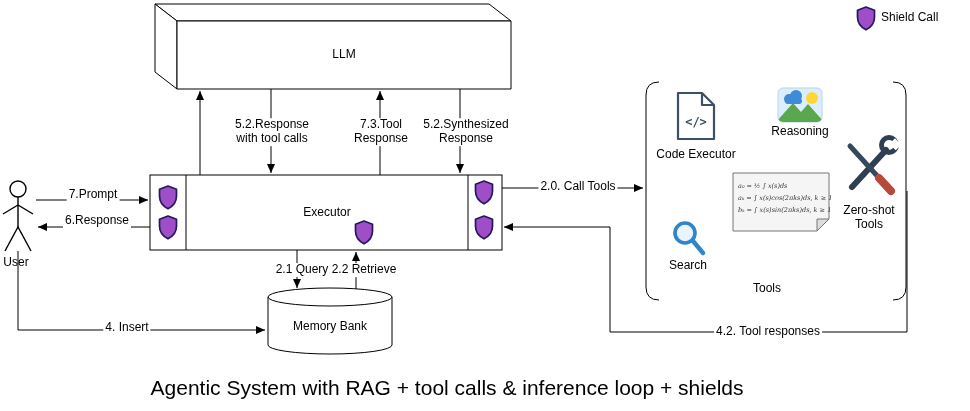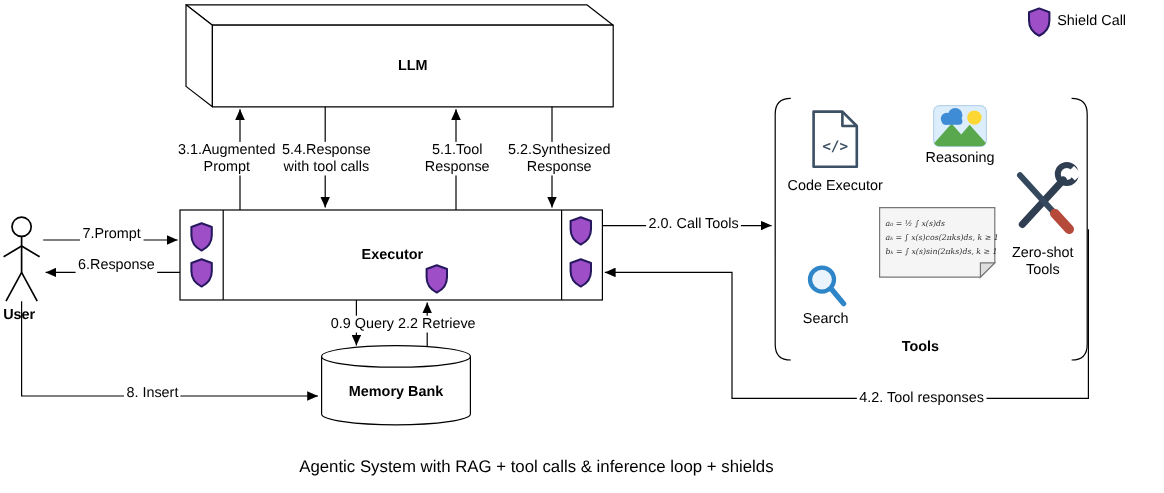"LLM" .nlbl { font-weight: bold -> normal }
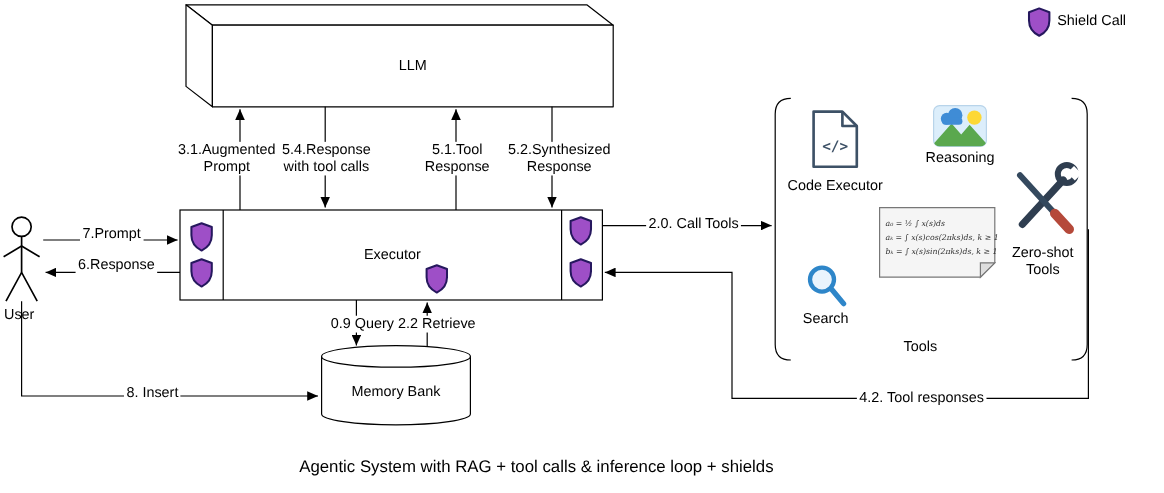"3.1.Augmented" div.lbl { html: <div>3.1.Augmented Prompt</div> -> none }
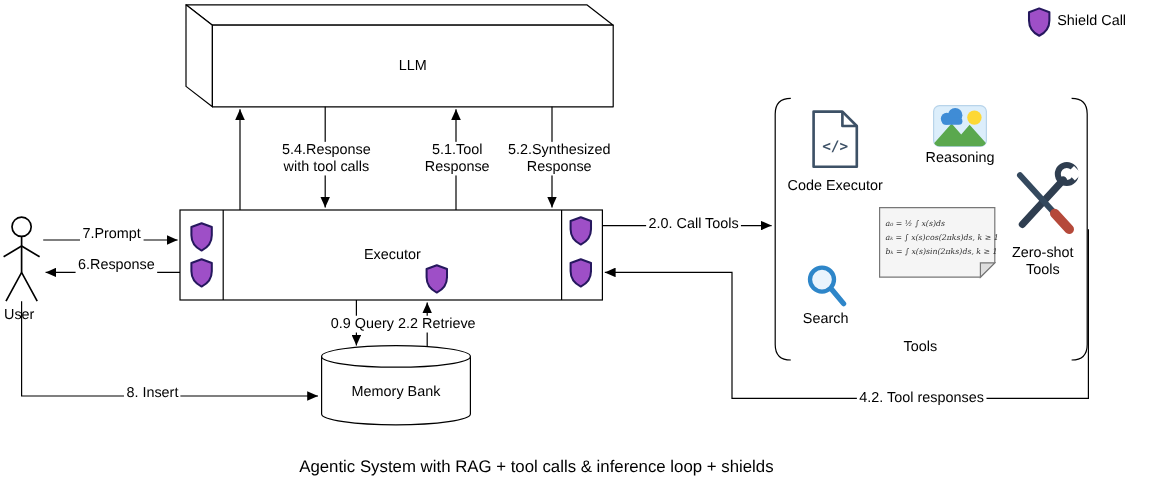"5.4.Response" div.lbl { text: 5.4.Response -> 5.2.Response }
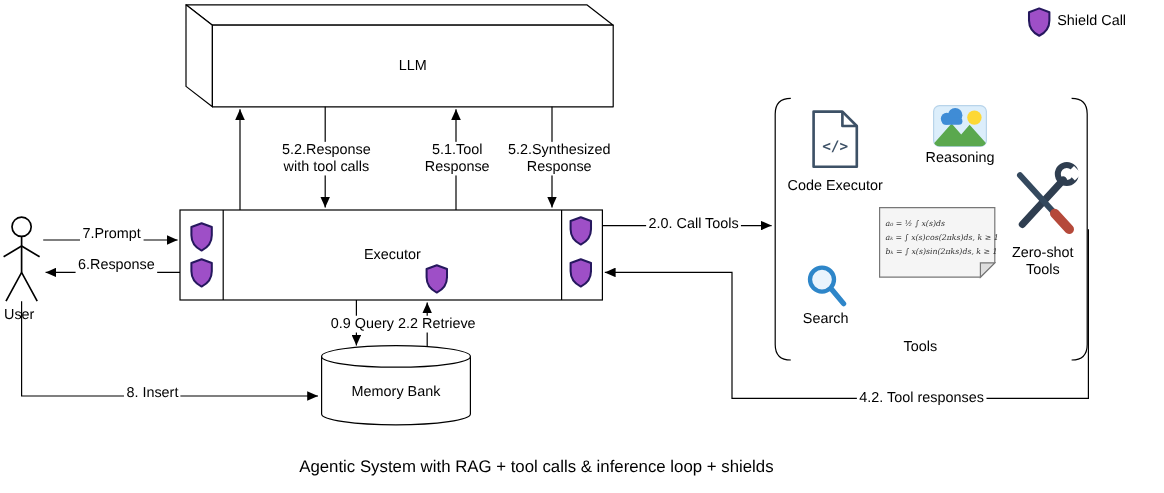"5.1.Tool" div.lbl { text: 5.1.Tool -> 7.3.Tool }
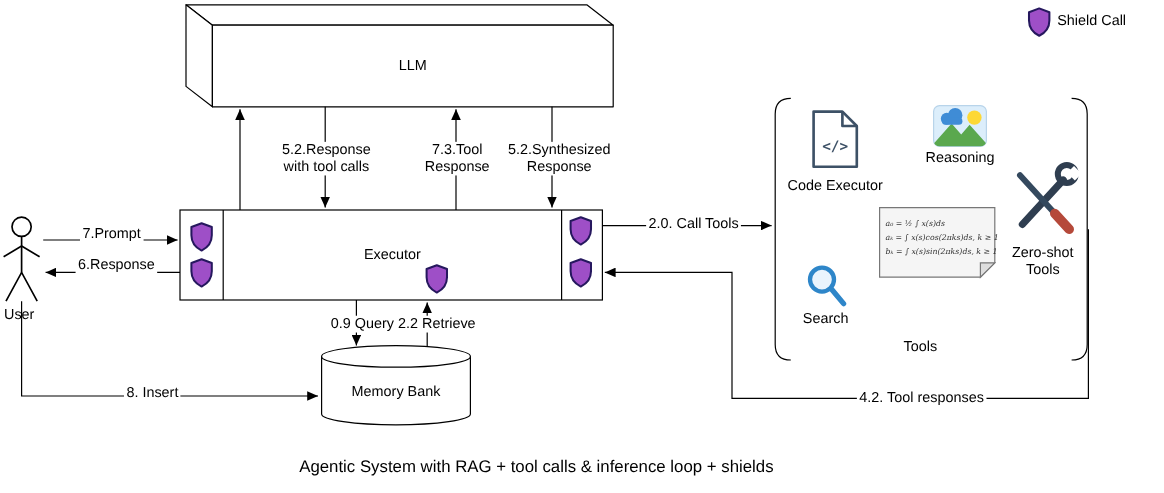"0.9 Query" div.lbl { text: 0.9 -> 2.1 }
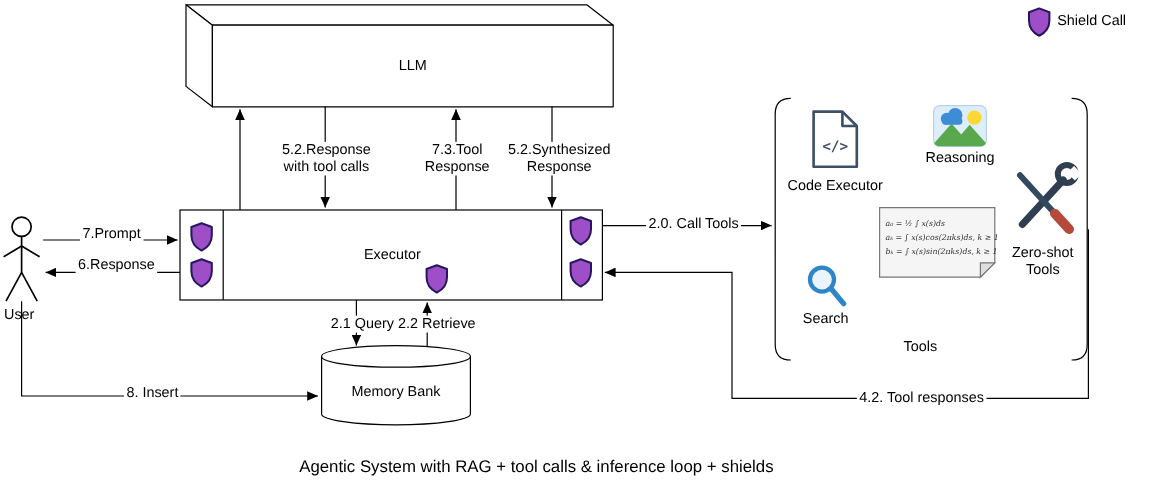"8. Insert" div.lbl { text: 8 -> 4 }
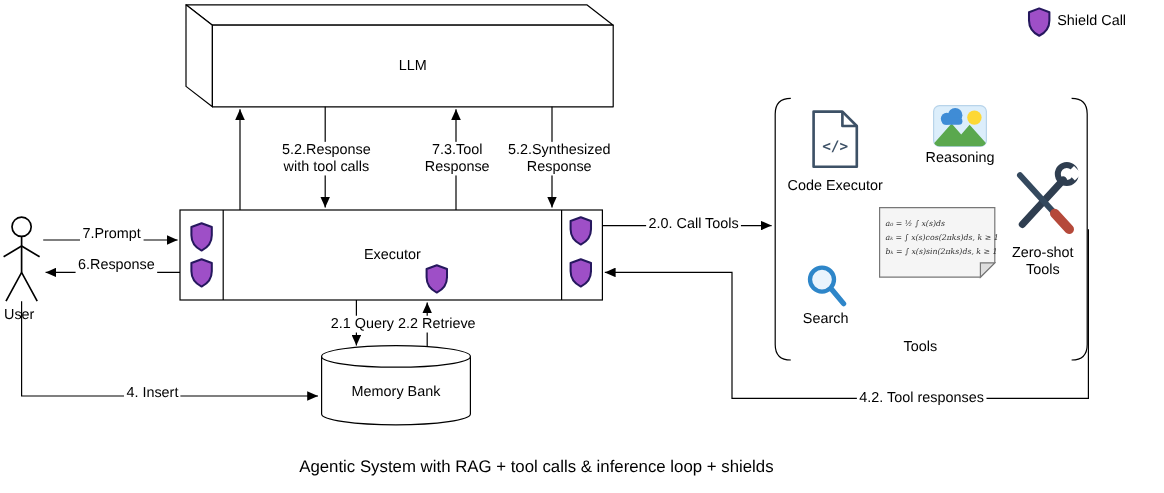"Agentic System with RAG +" .title { font-size: 14px -> 21px }
